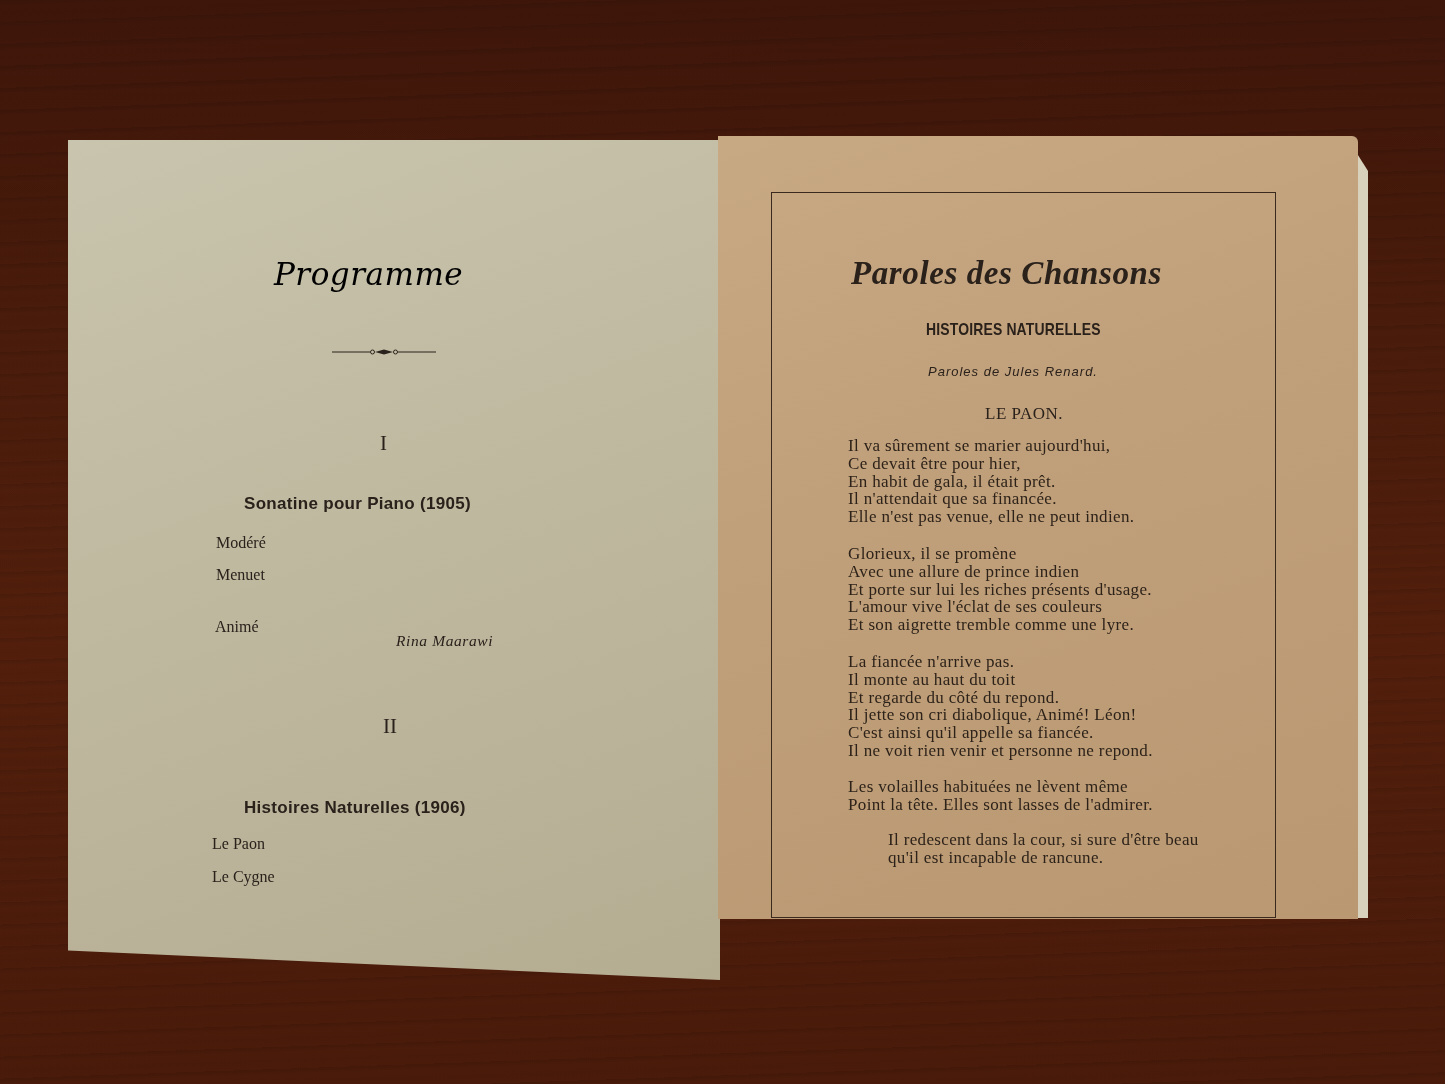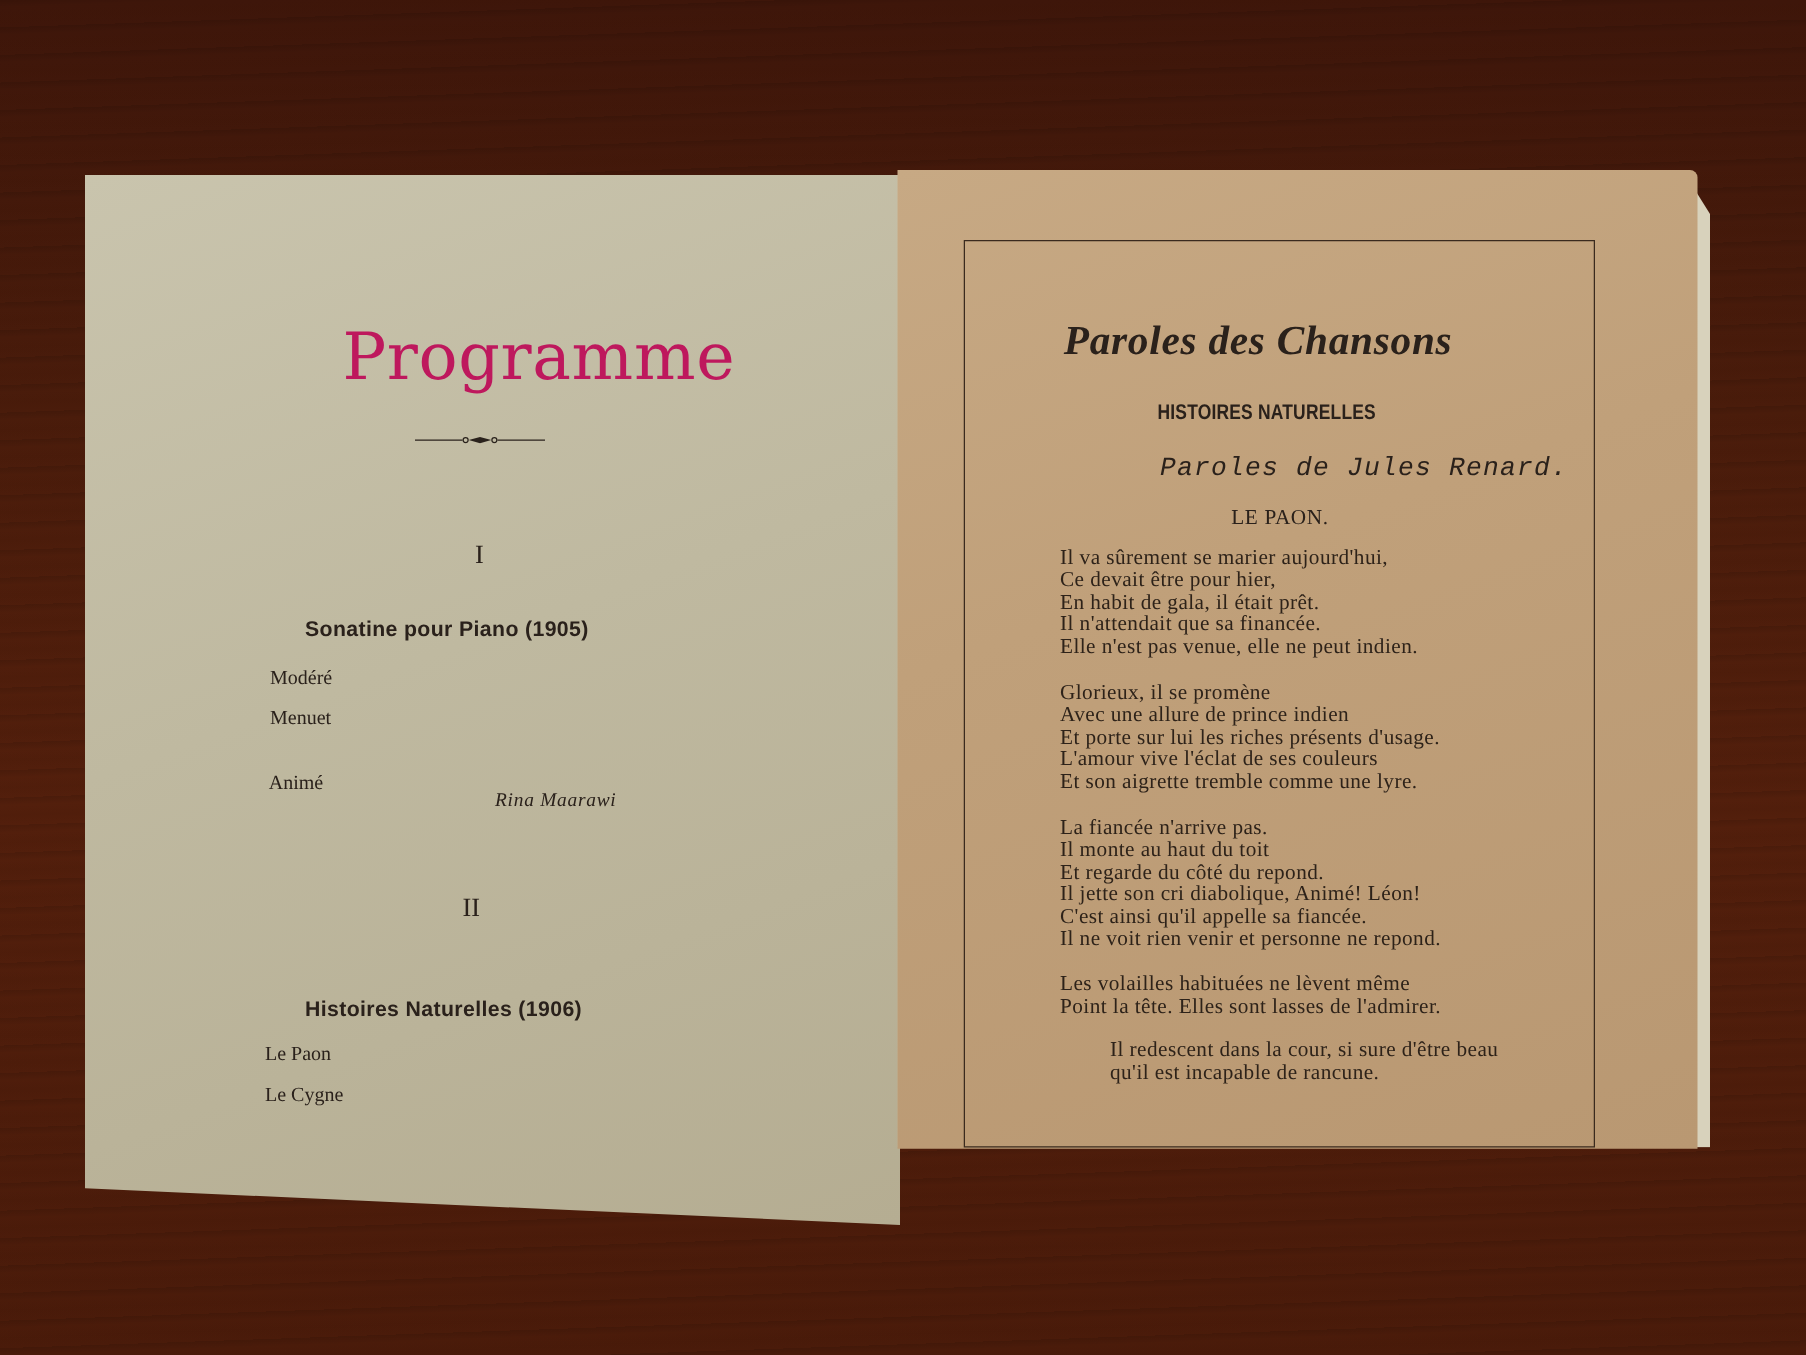"Programme" .script-title { color: #be185d -> #000000; font-size: 52px -> 31px; font-style: none -> italic }
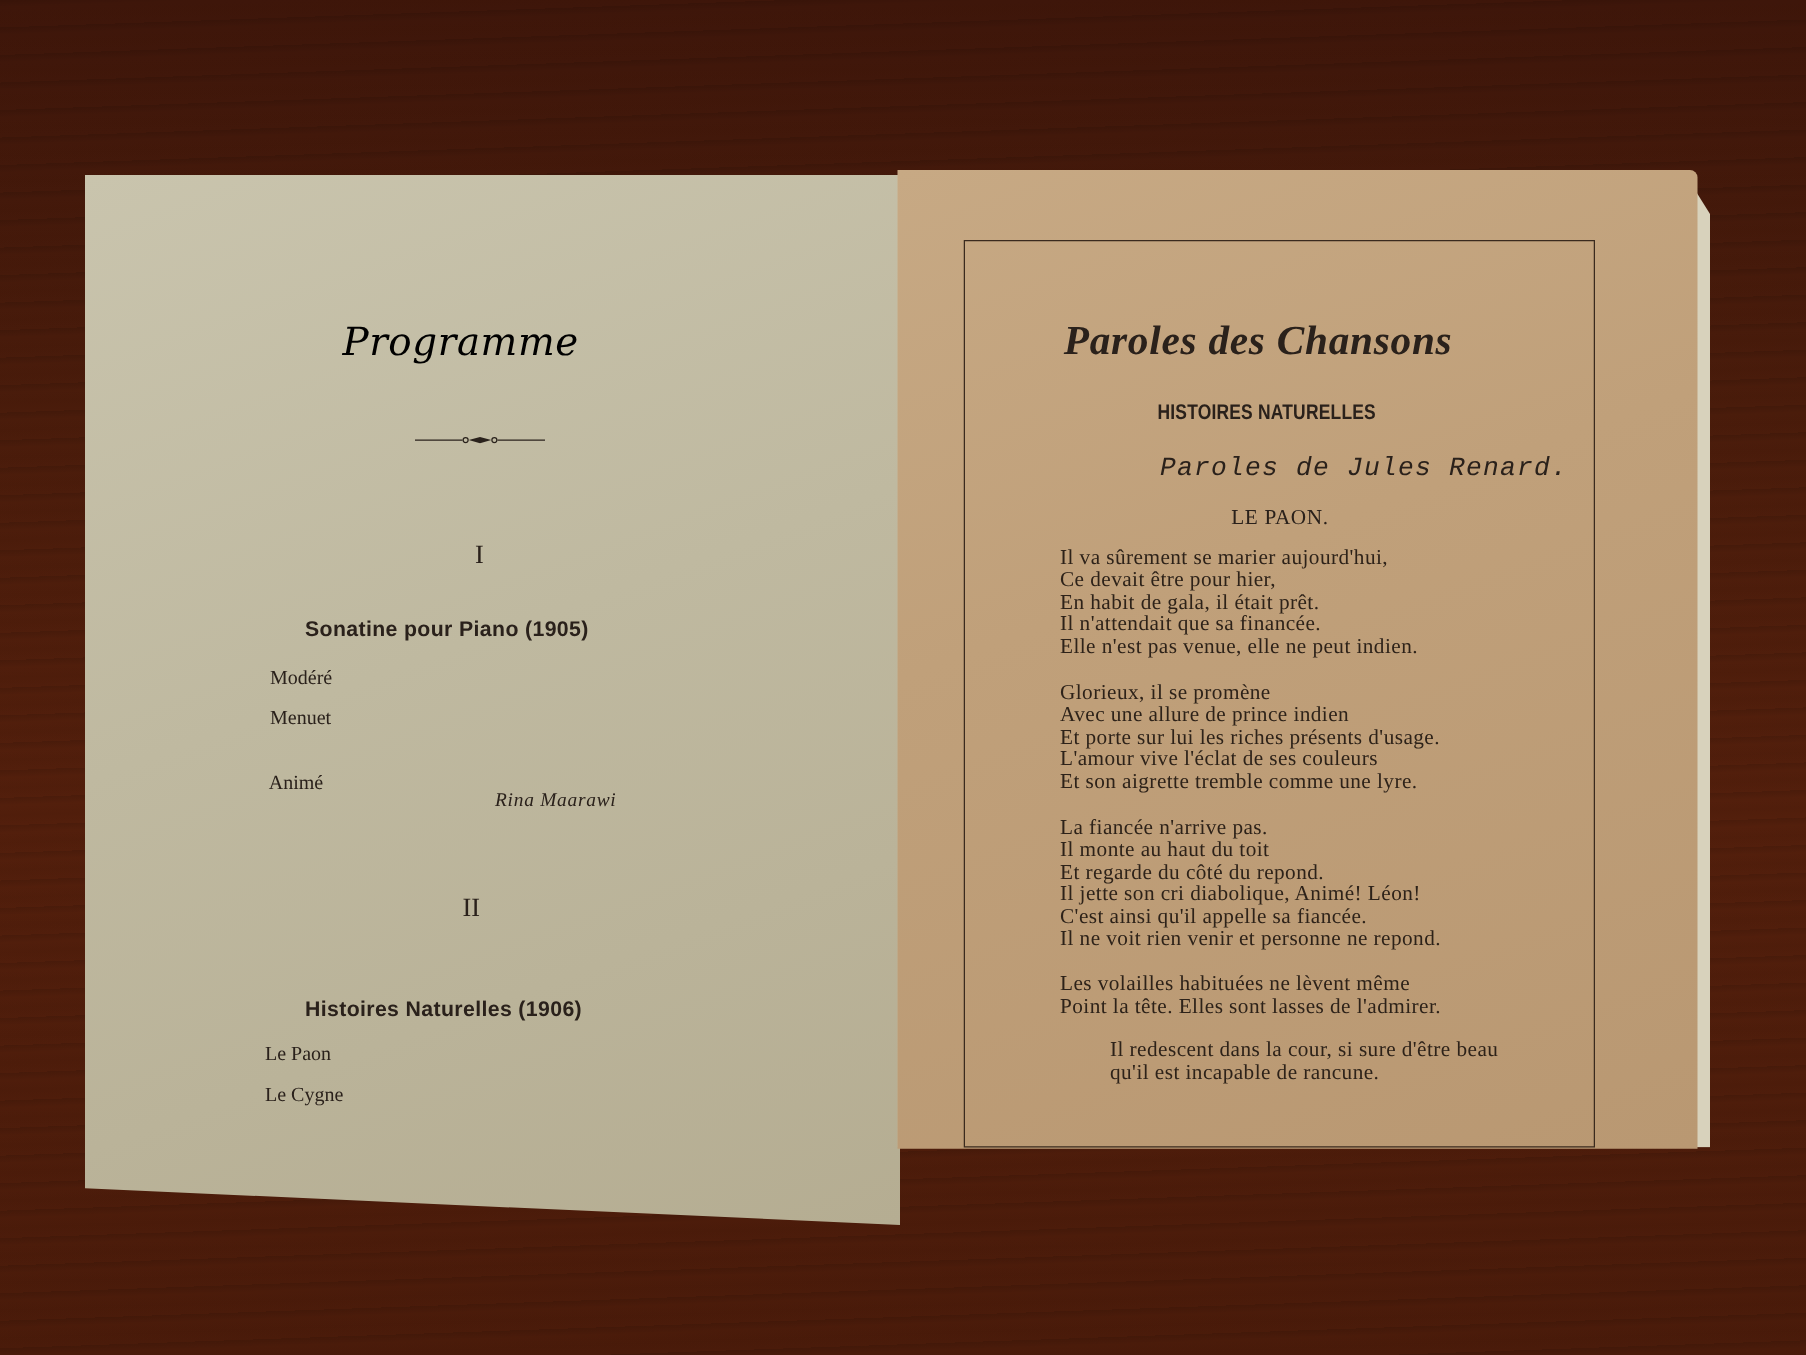"Paroles de Jules Renard." .lyrics-author { font-family: Liberation Mono, monospace -> Liberation Sans, sans-serif; font-size: 21px -> 13px }
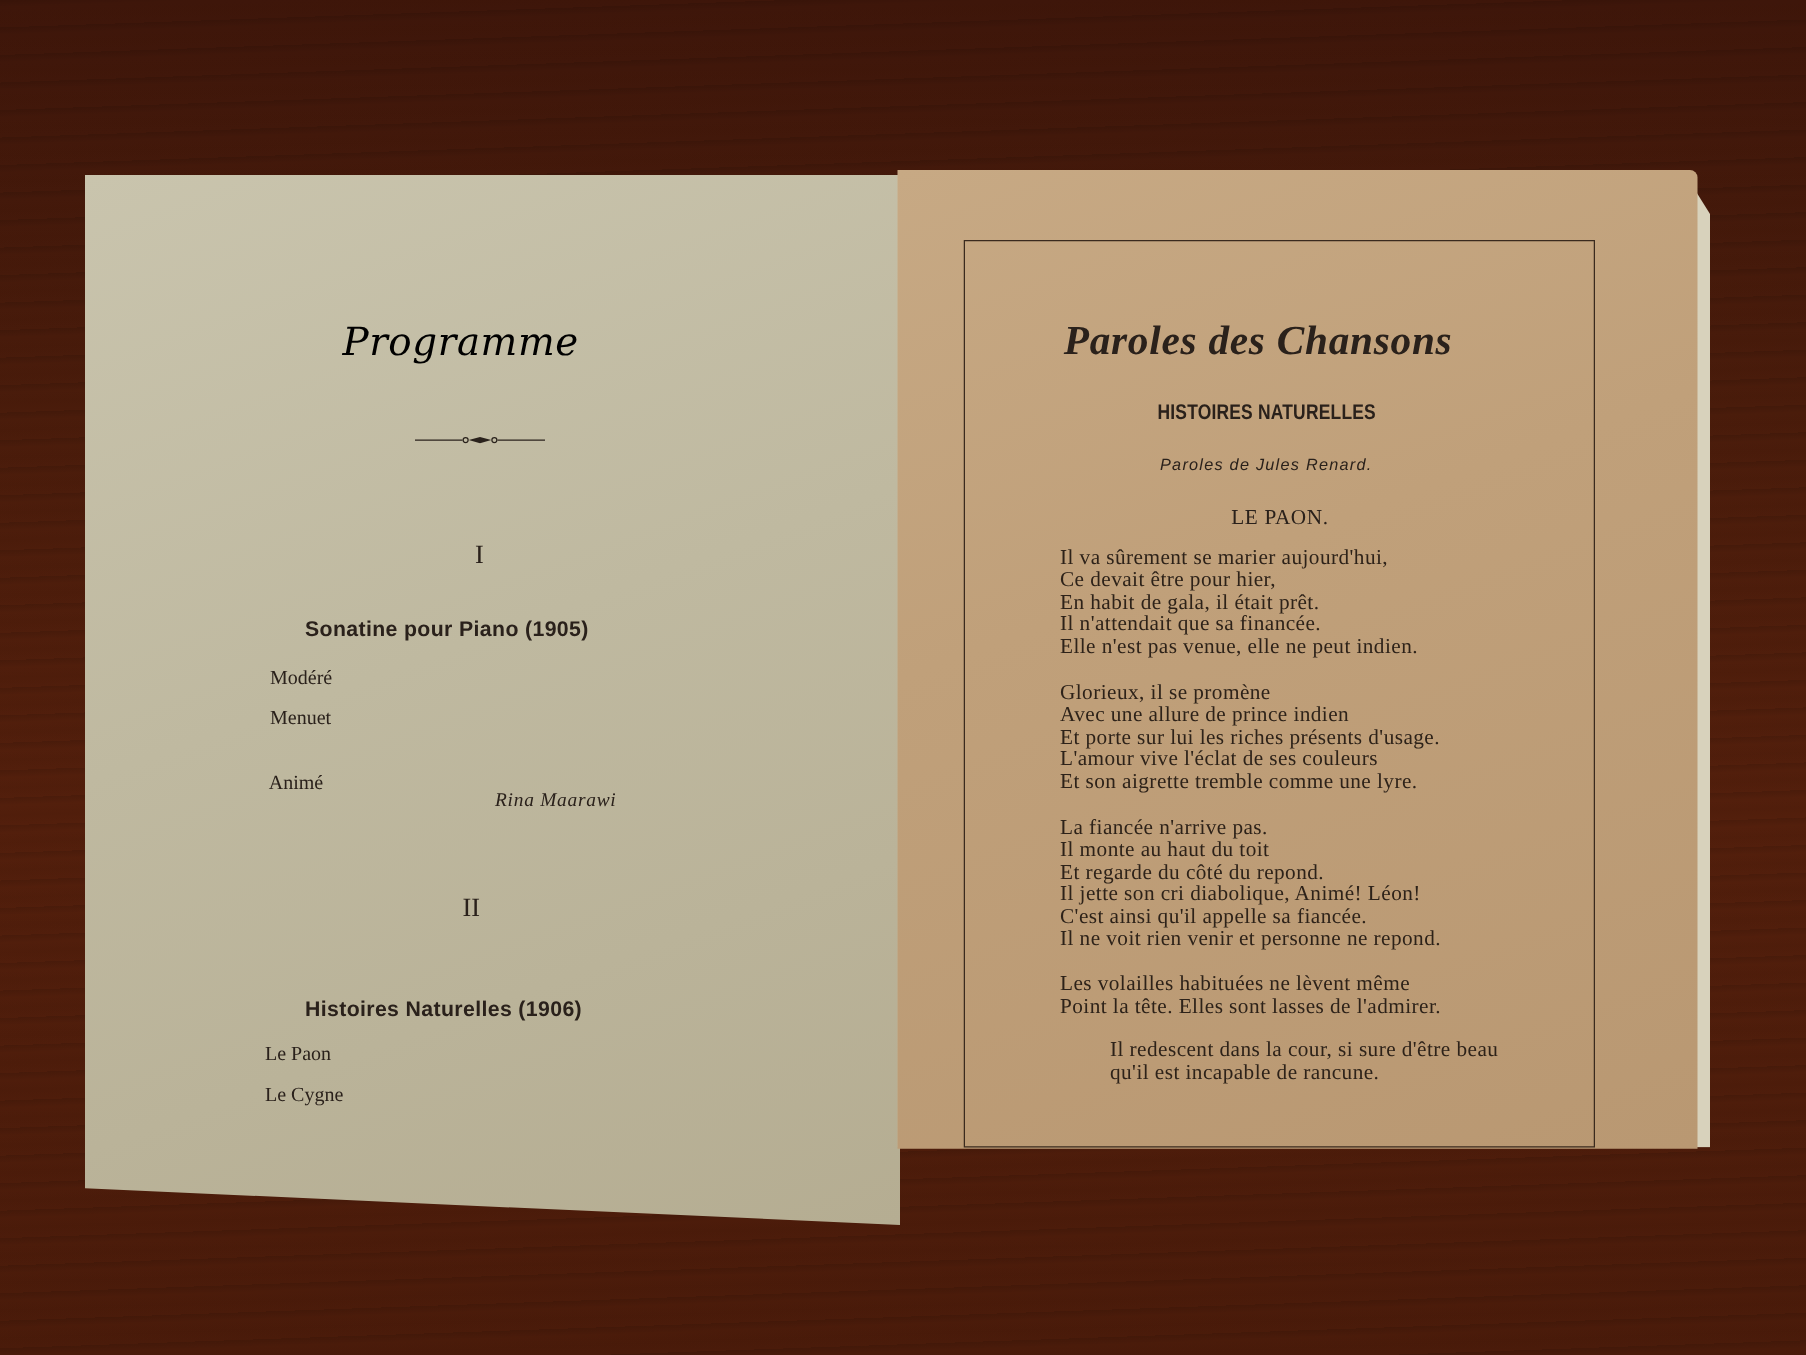"II" div.abs { left: 370px -> 383px }
